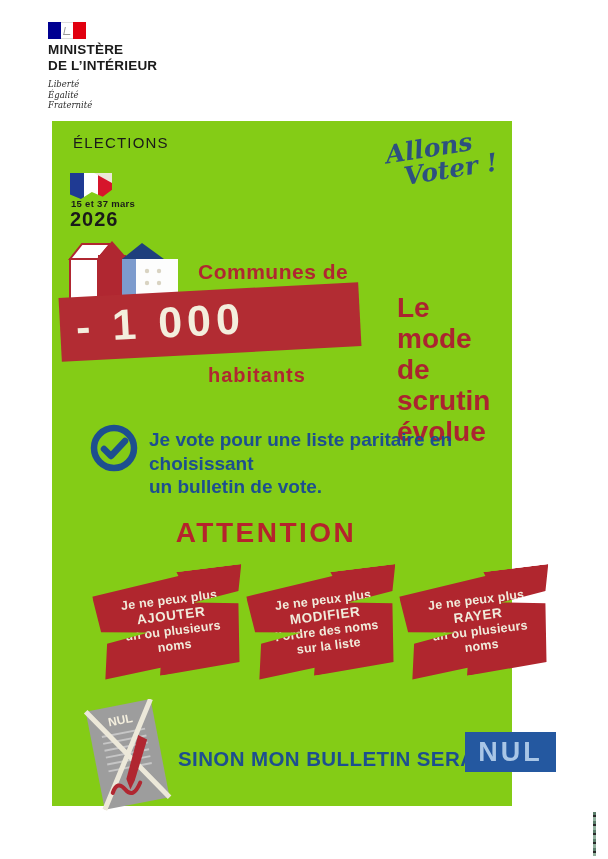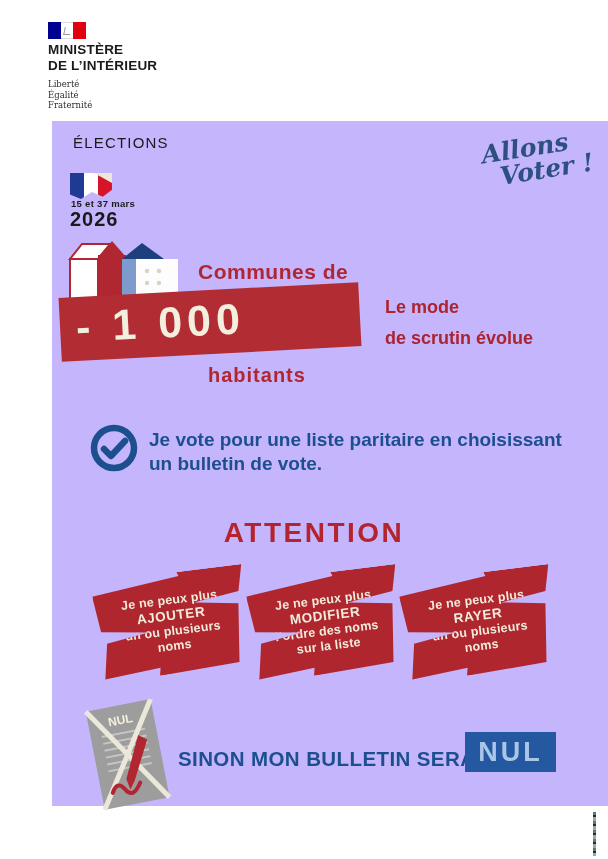"Liberté" .ministry-motto { font-style: none -> italic }
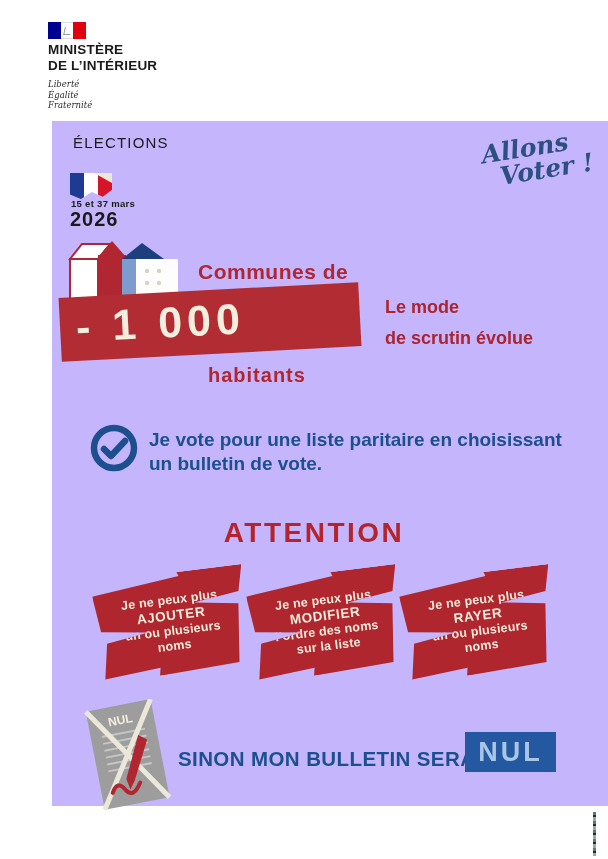"ÉLECTIONS" .poster { background: #c4b5fd -> #84cc16; width: 556px -> 460px }
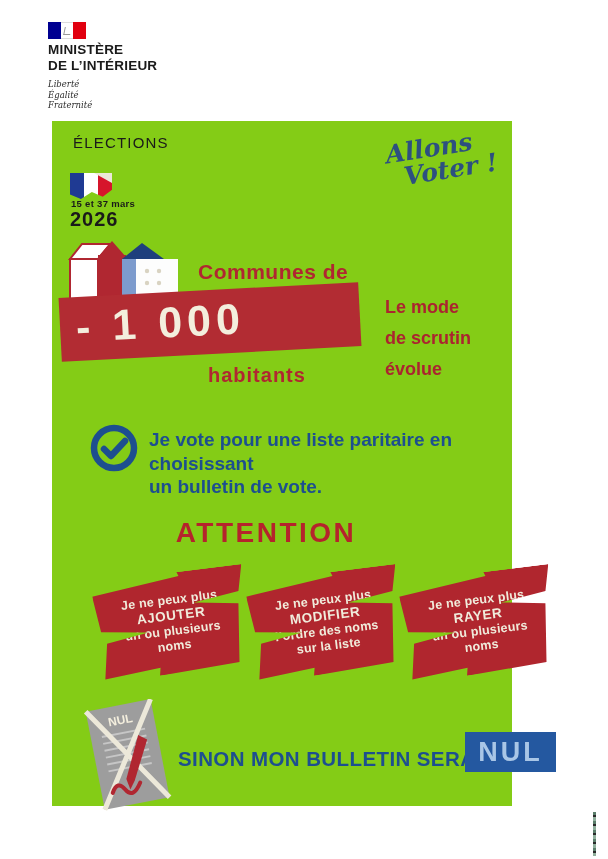"Le mode" .mode { font-size: 18px -> 28px; left: 333px -> 345px }
